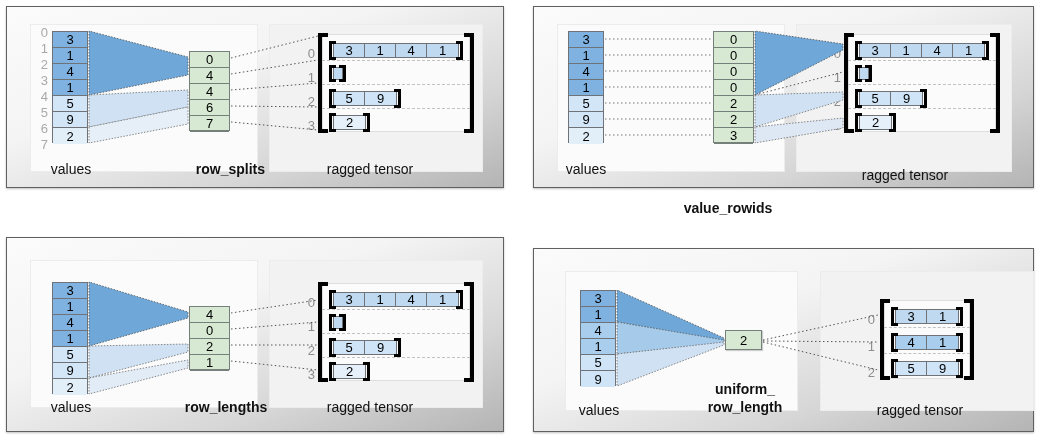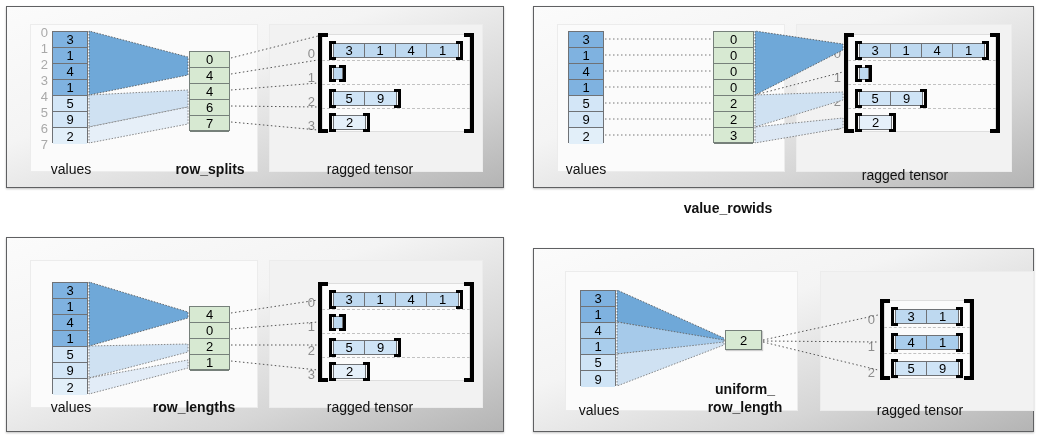"row_splits" div.caption { text-align: none -> right }
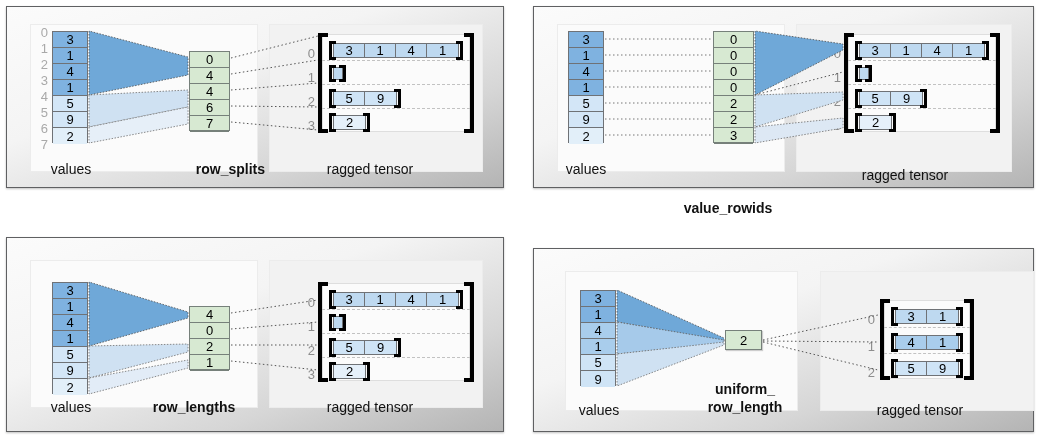"row_lengths" div.caption { left: 132px -> 164px }
